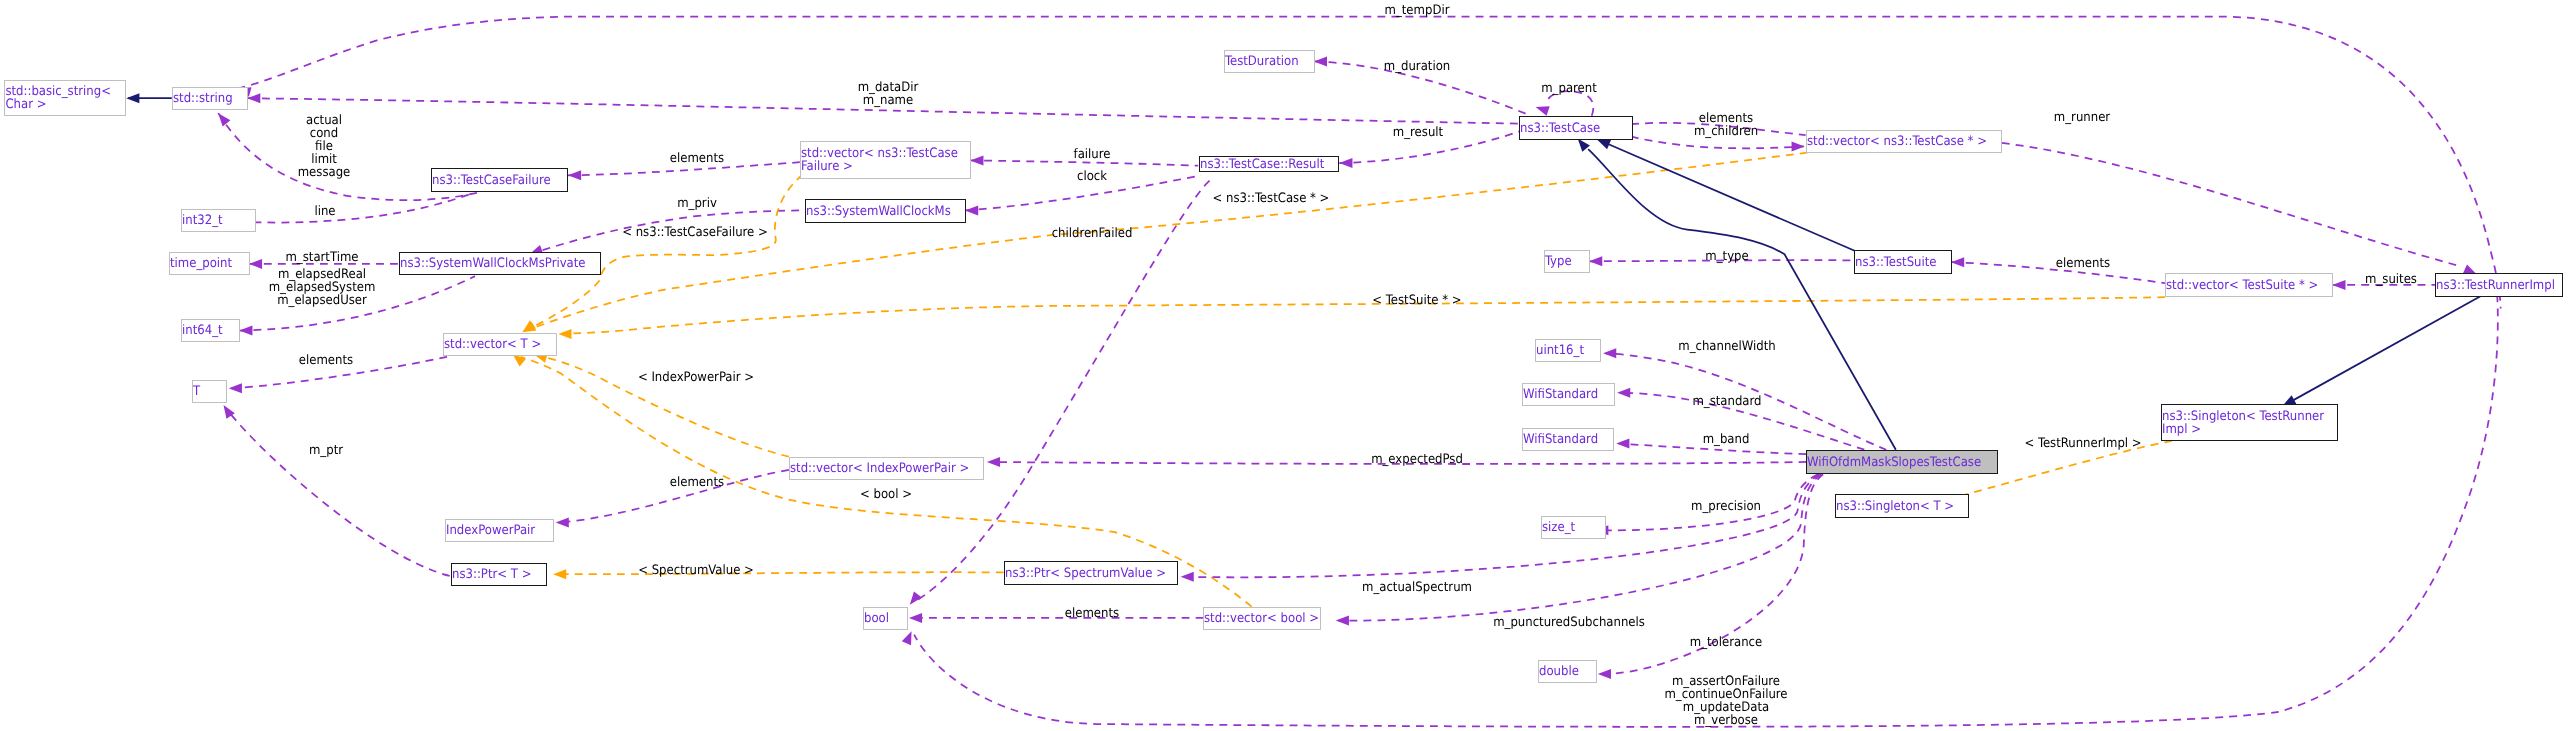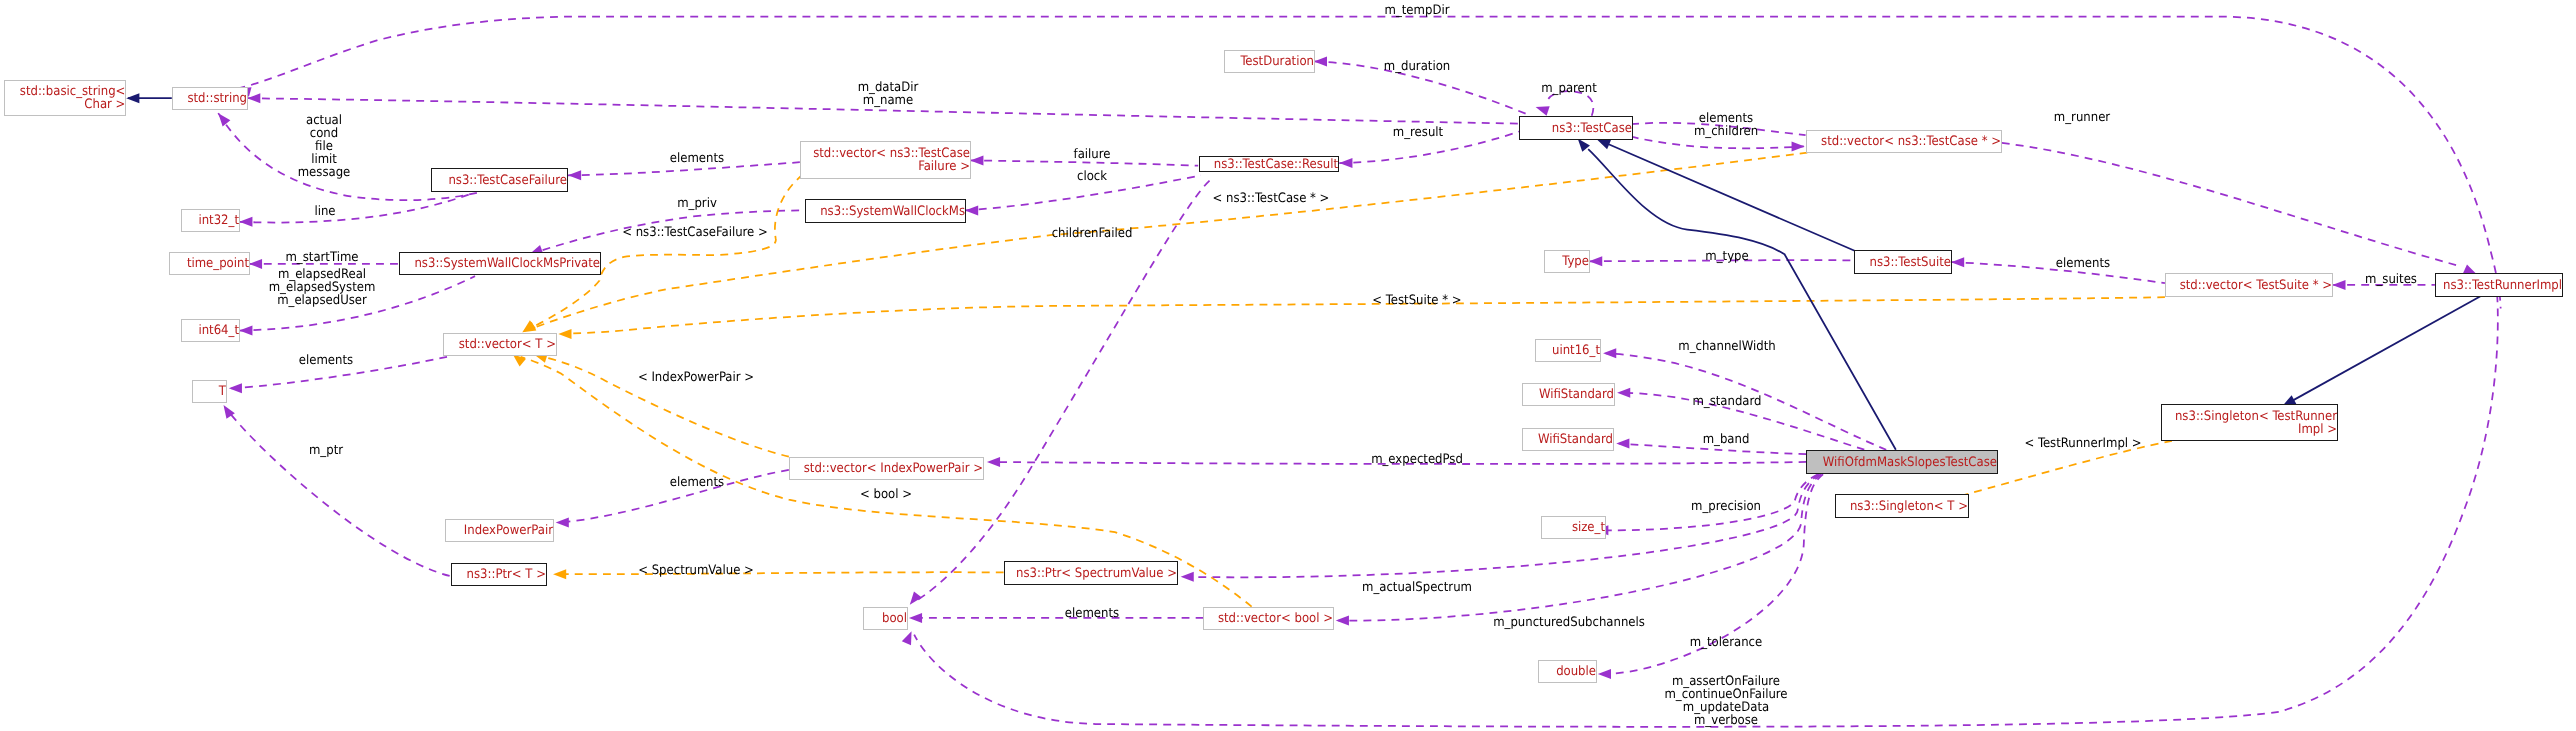"TestDuration" .node-box { align-items: flex-end -> flex-start; color: #b91c1c -> #6d28d9 }
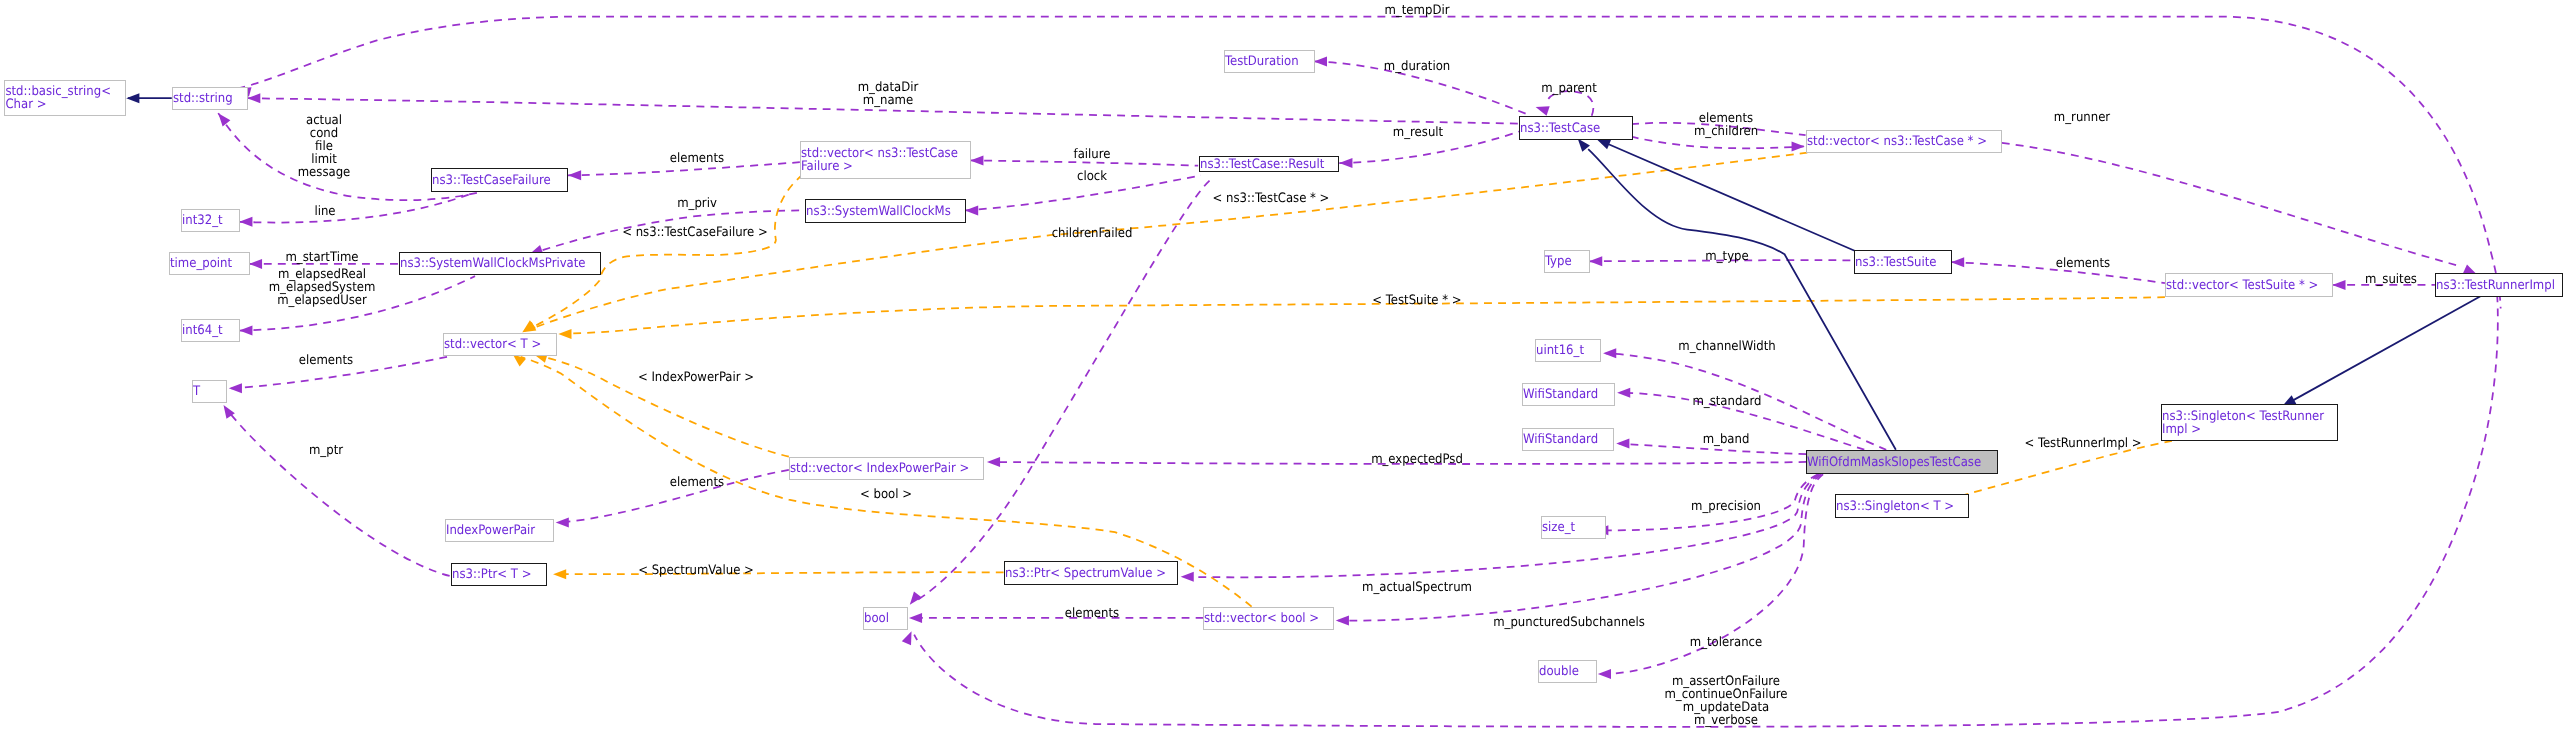"int32_t" div.node-box { width: 59px -> 75px }
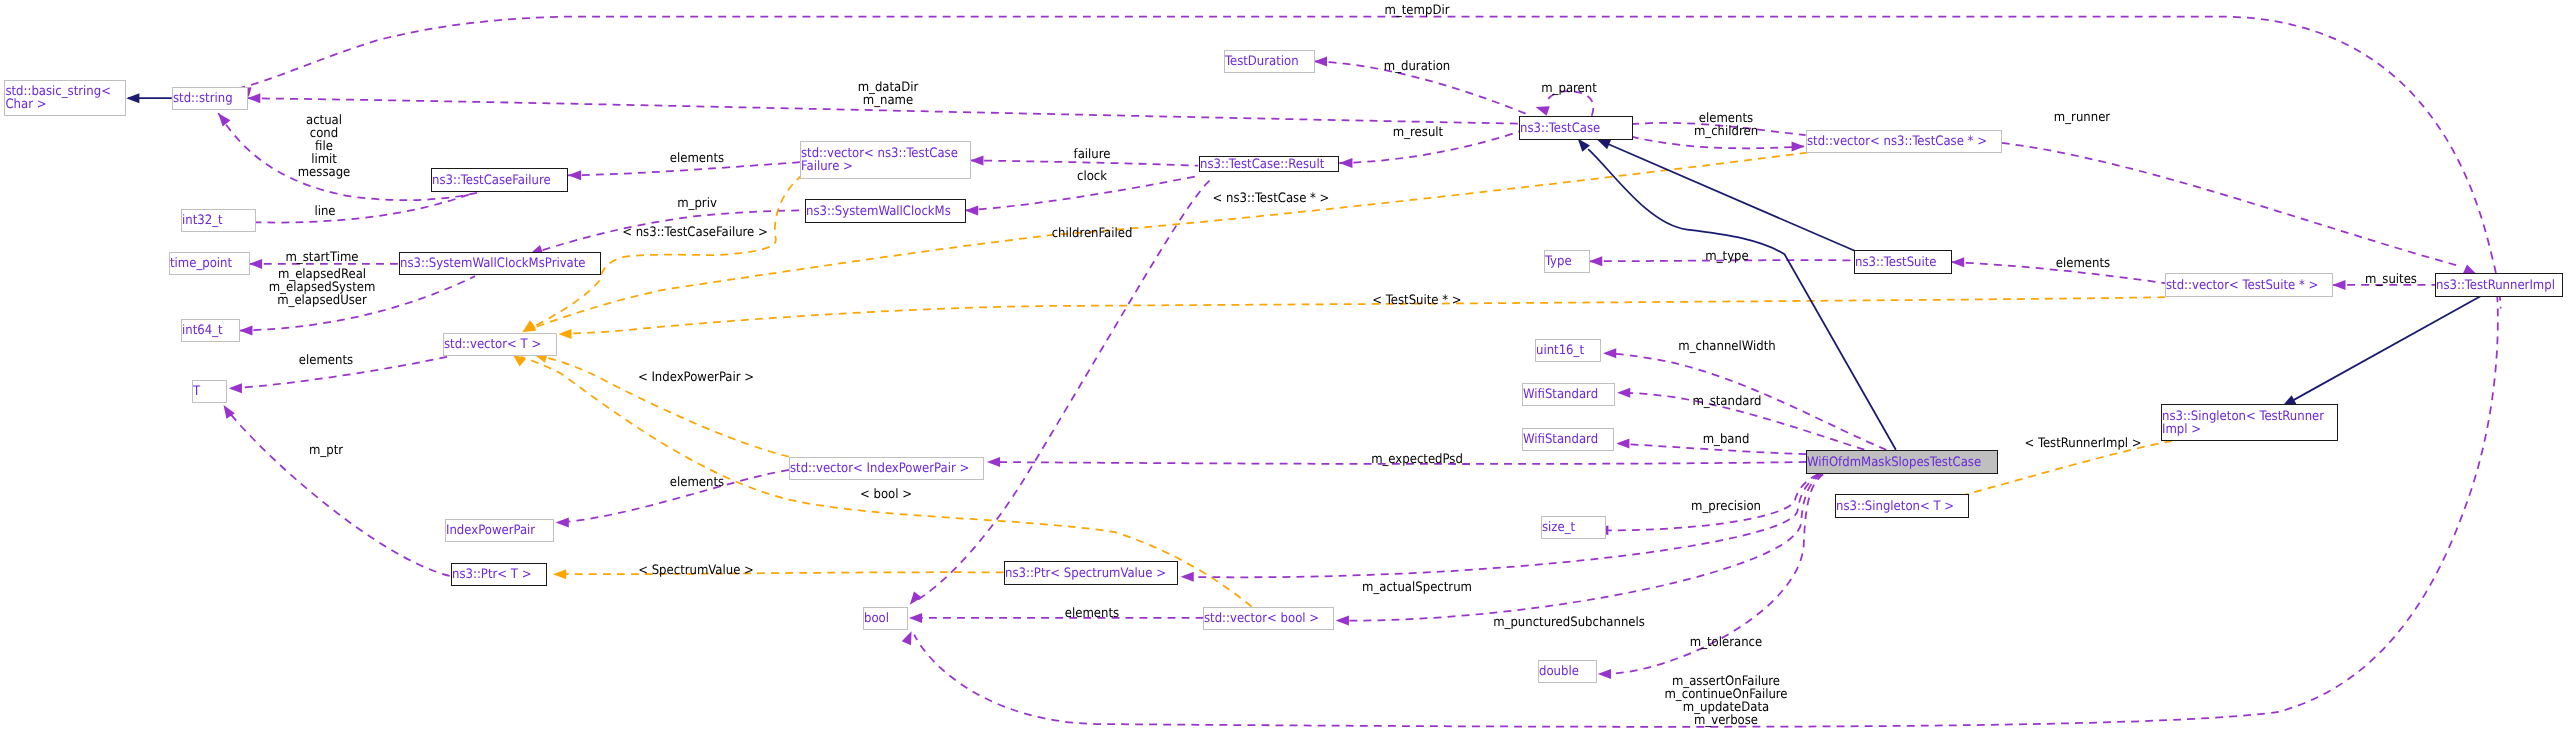"std::vector< bool >" div.node-box { width: 131px -> 118px }
